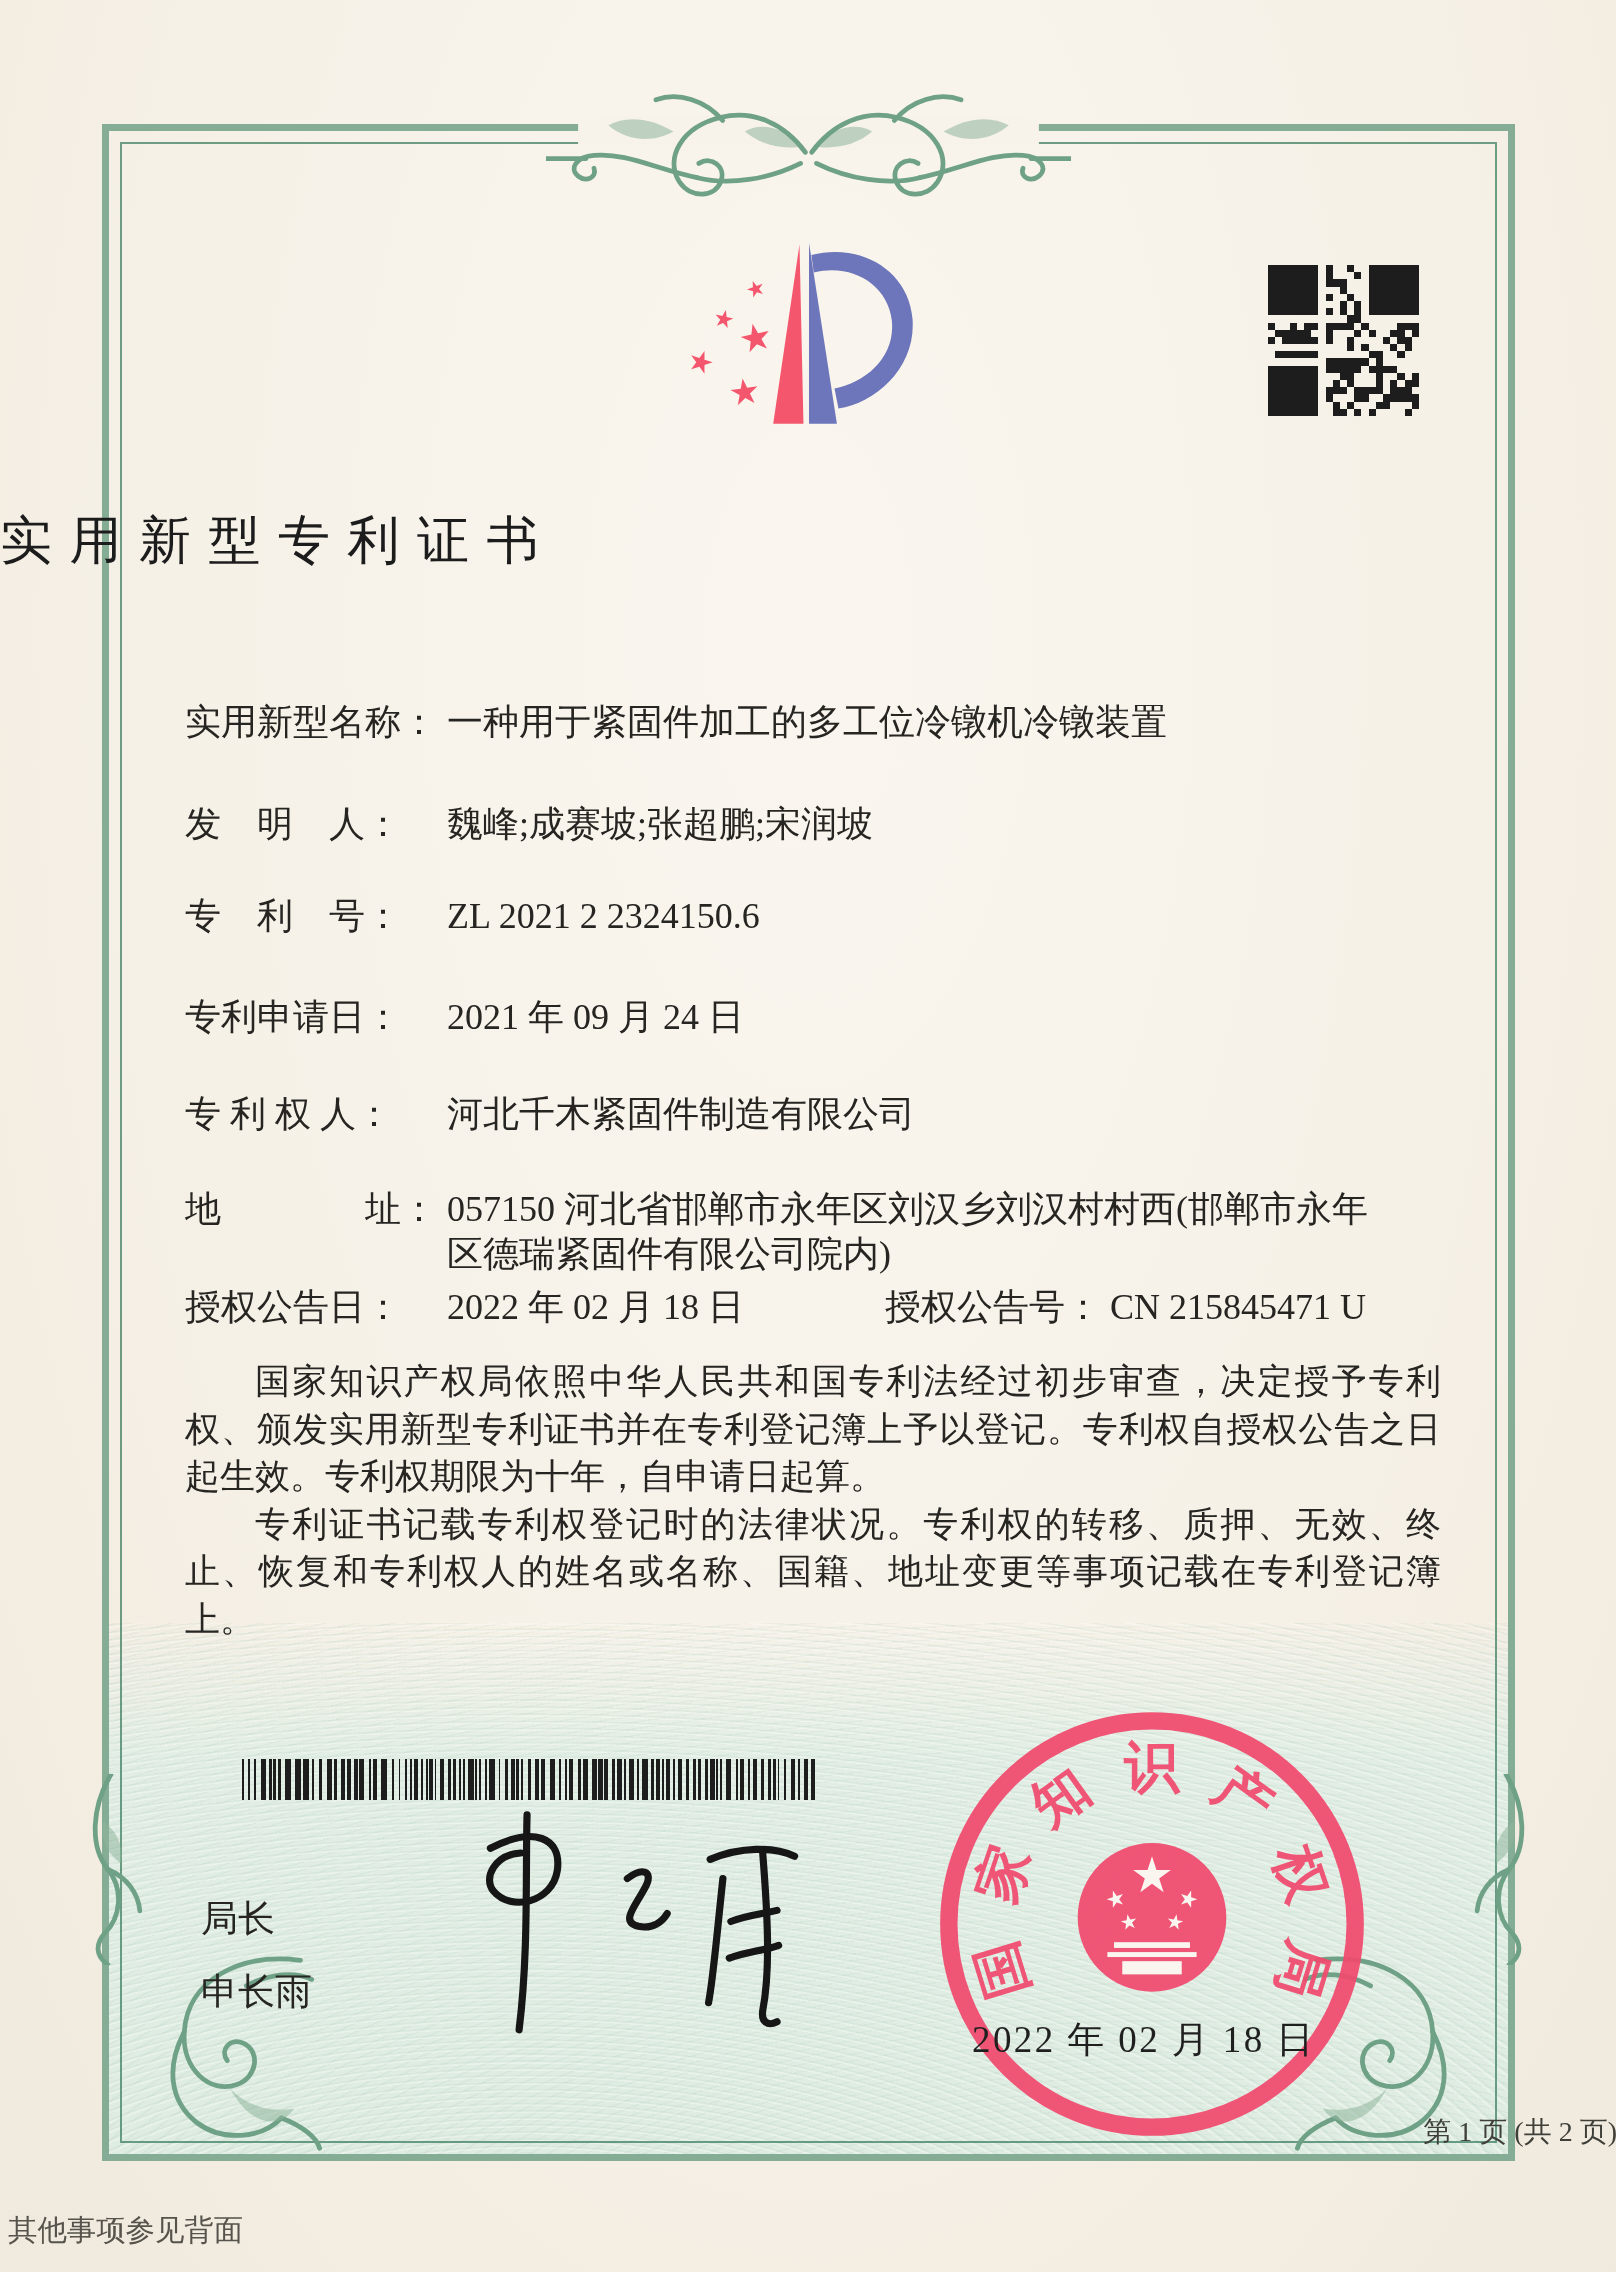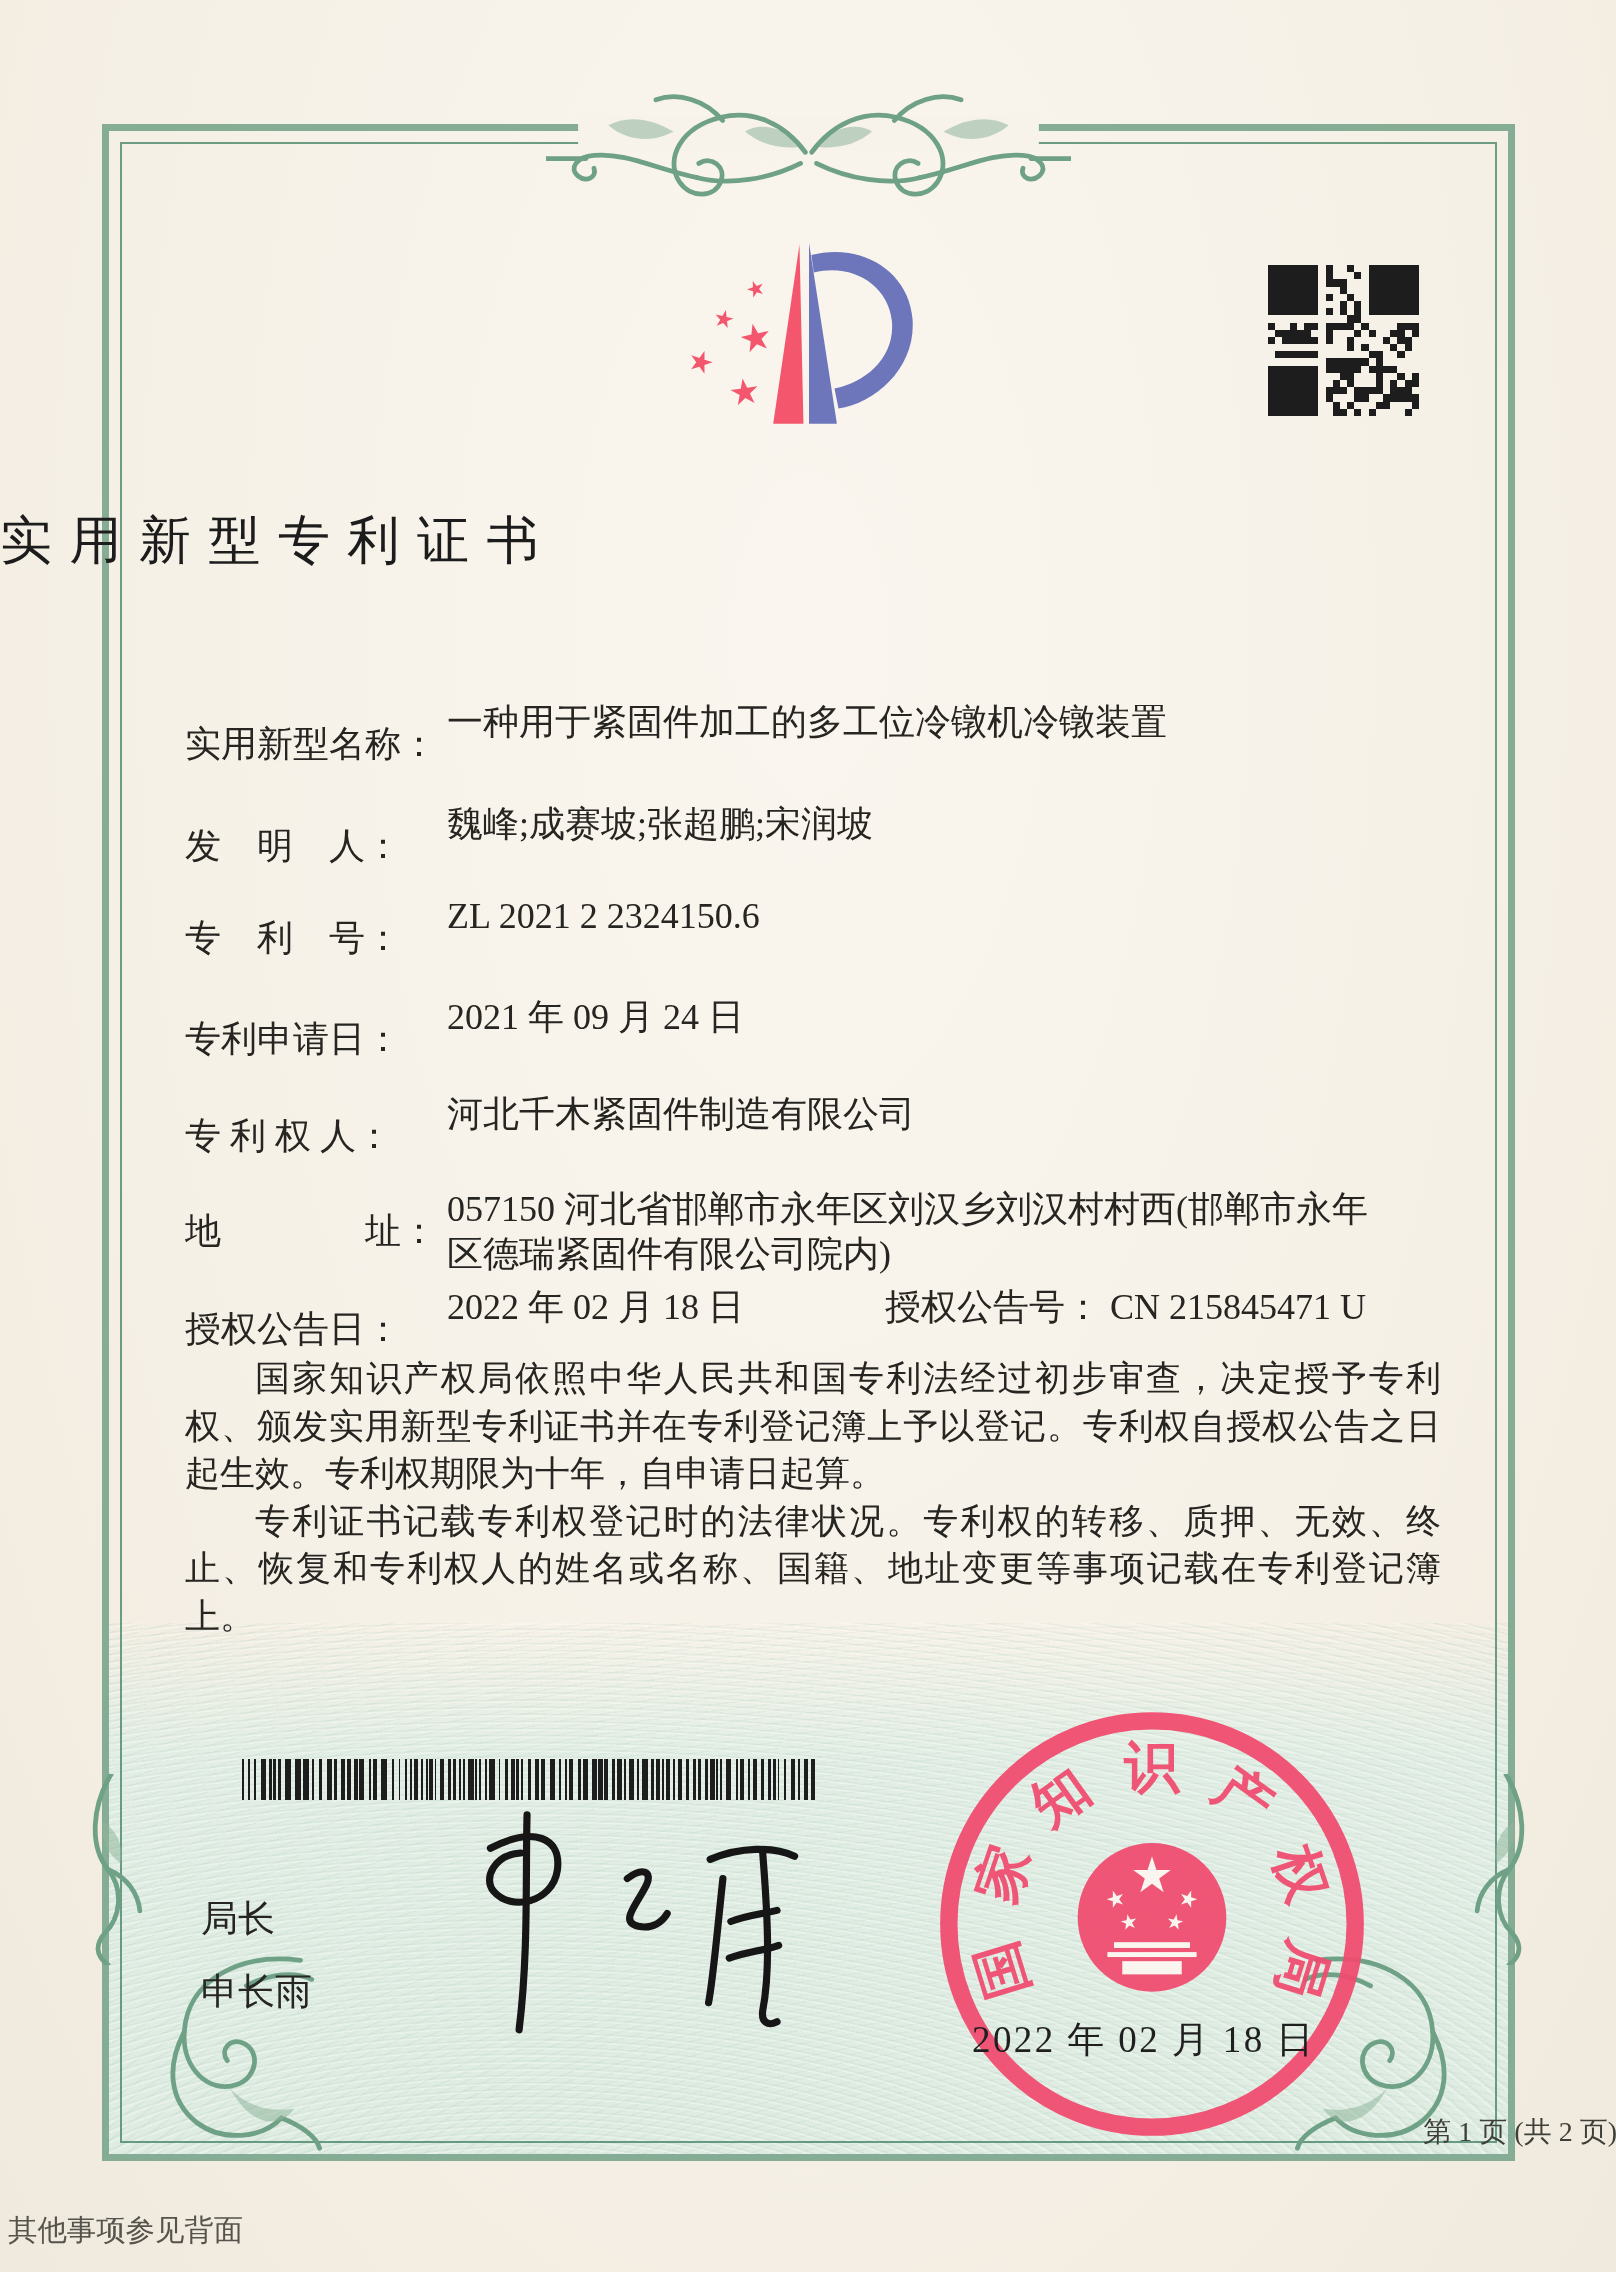"实用新型名称：" .f-label { margin-top: 22px -> none }
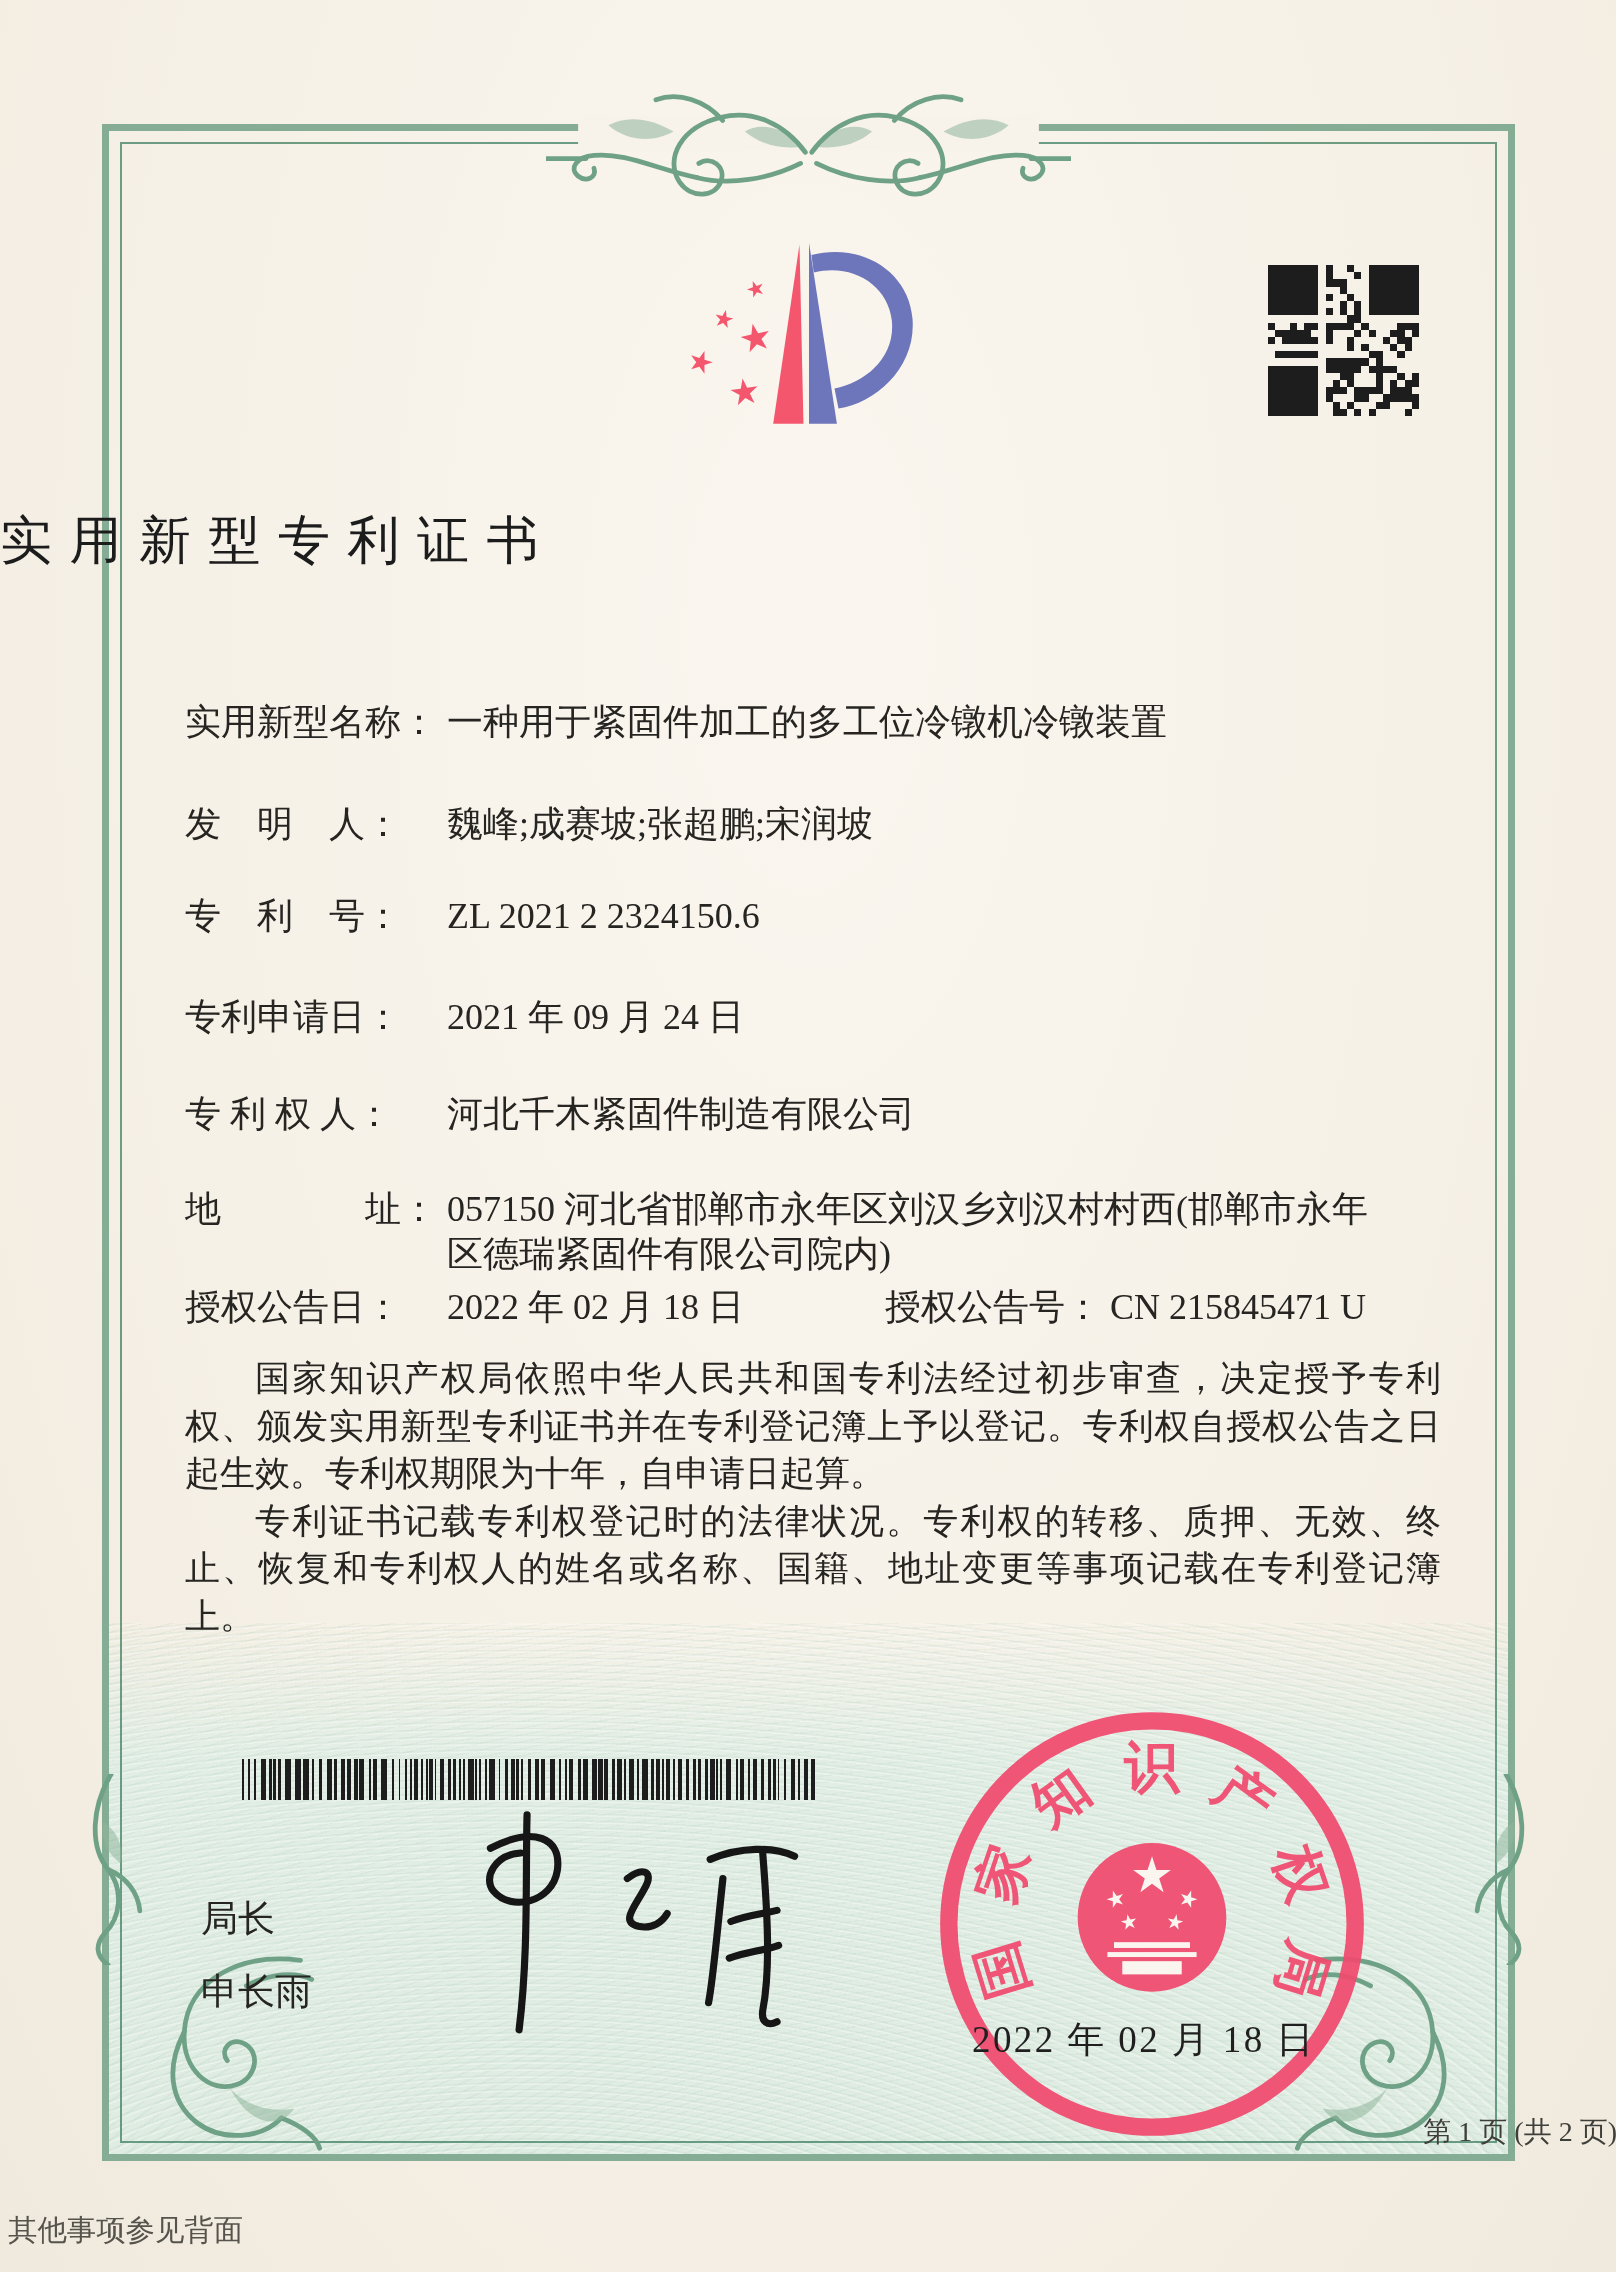"国家知识产权局依照中华人民共和国专利法经过初步审查，决定授予专利权、颁发实用新型" .paragraphs { font-family: Liberation Mono, monospace -> none }
